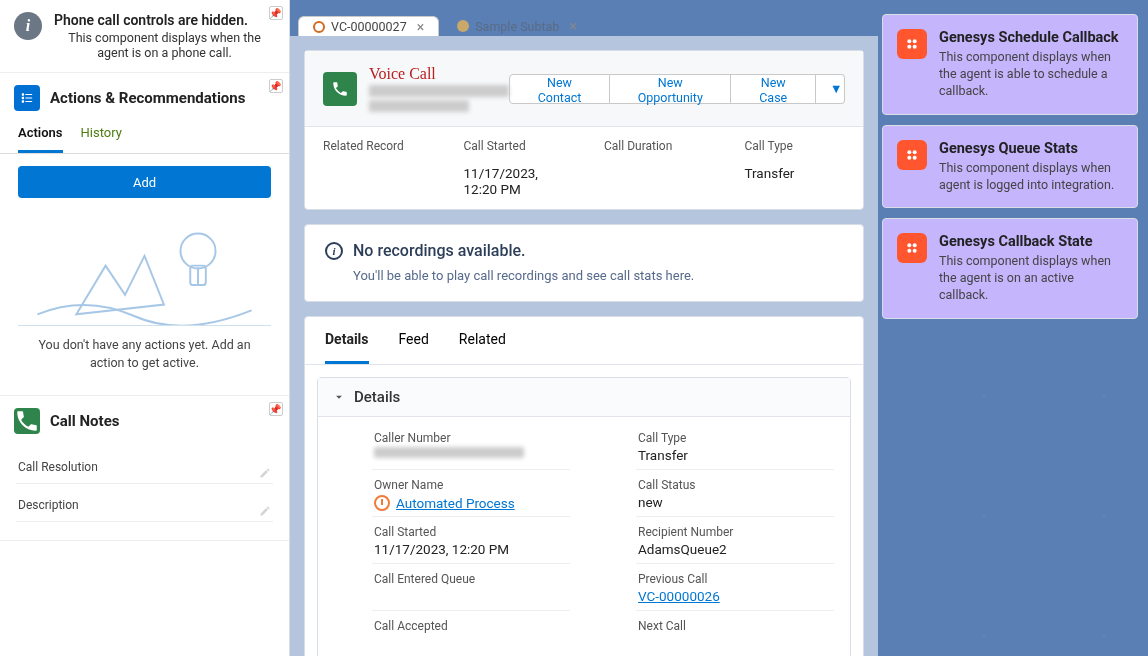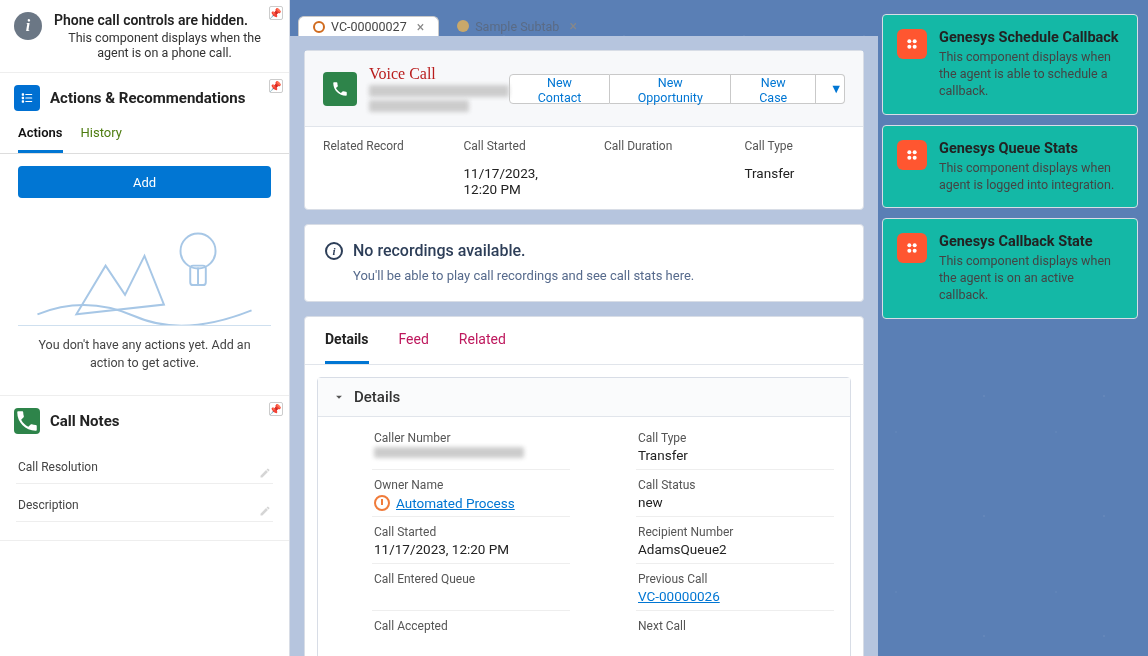"Genesys Schedule Callback" .rcard { background: #14b8a6 -> #c4b5fd }
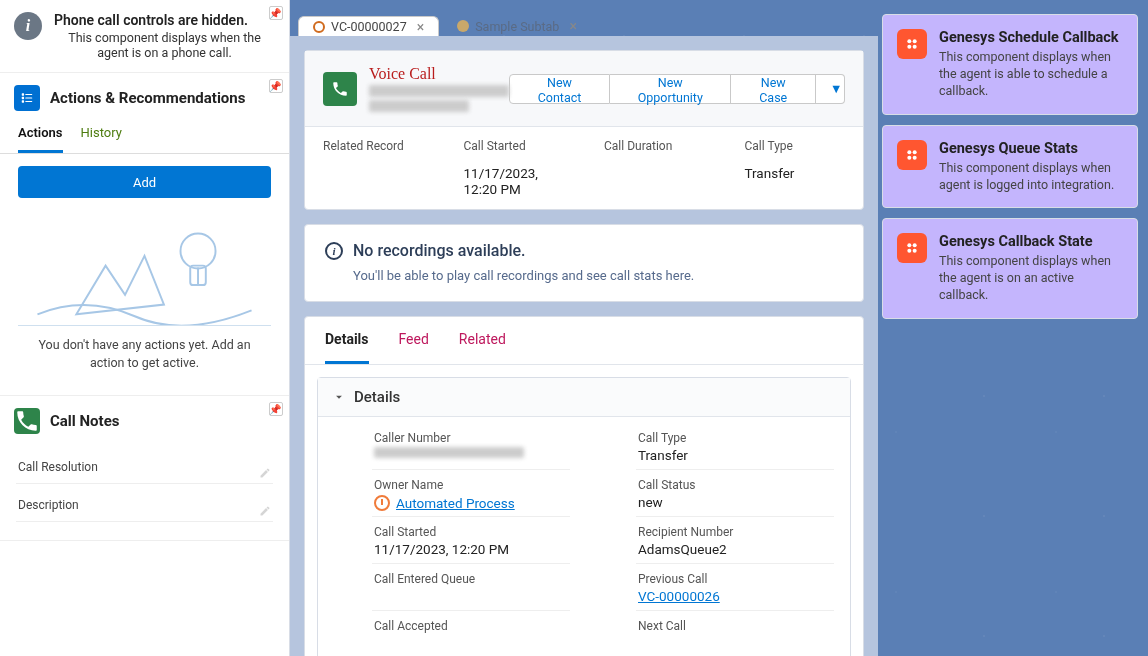"Feed" .dc-tab { color: #be185d -> #000000 }
